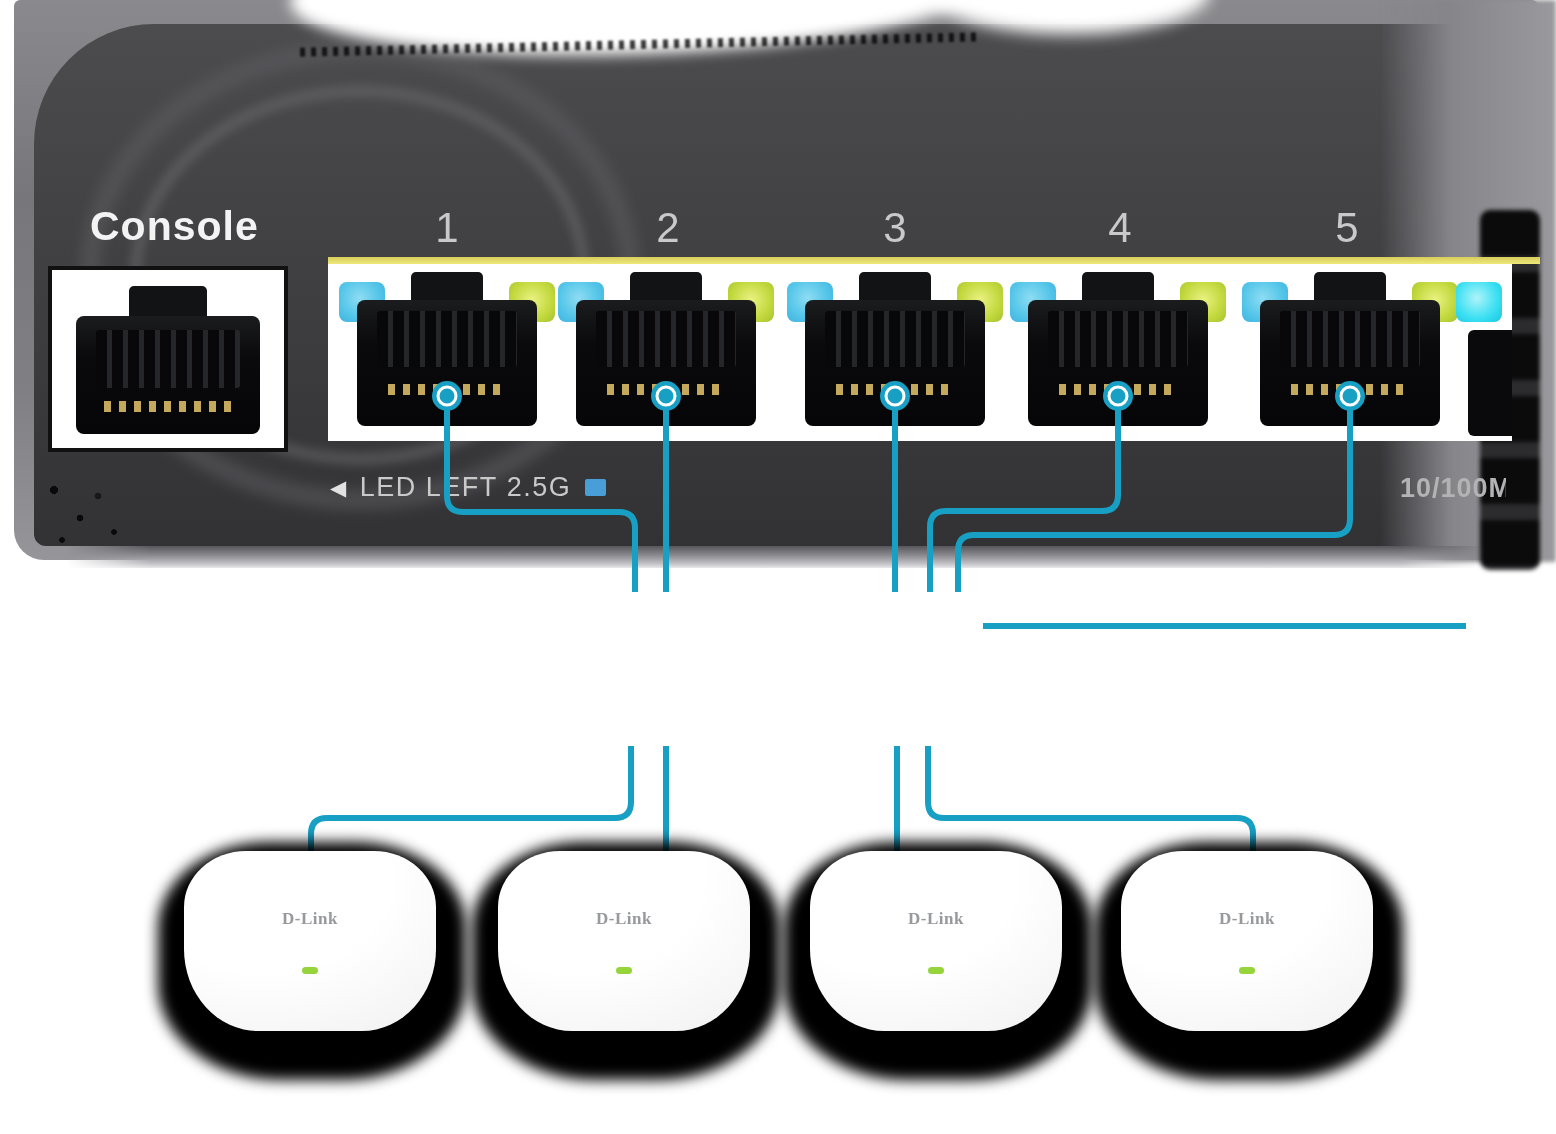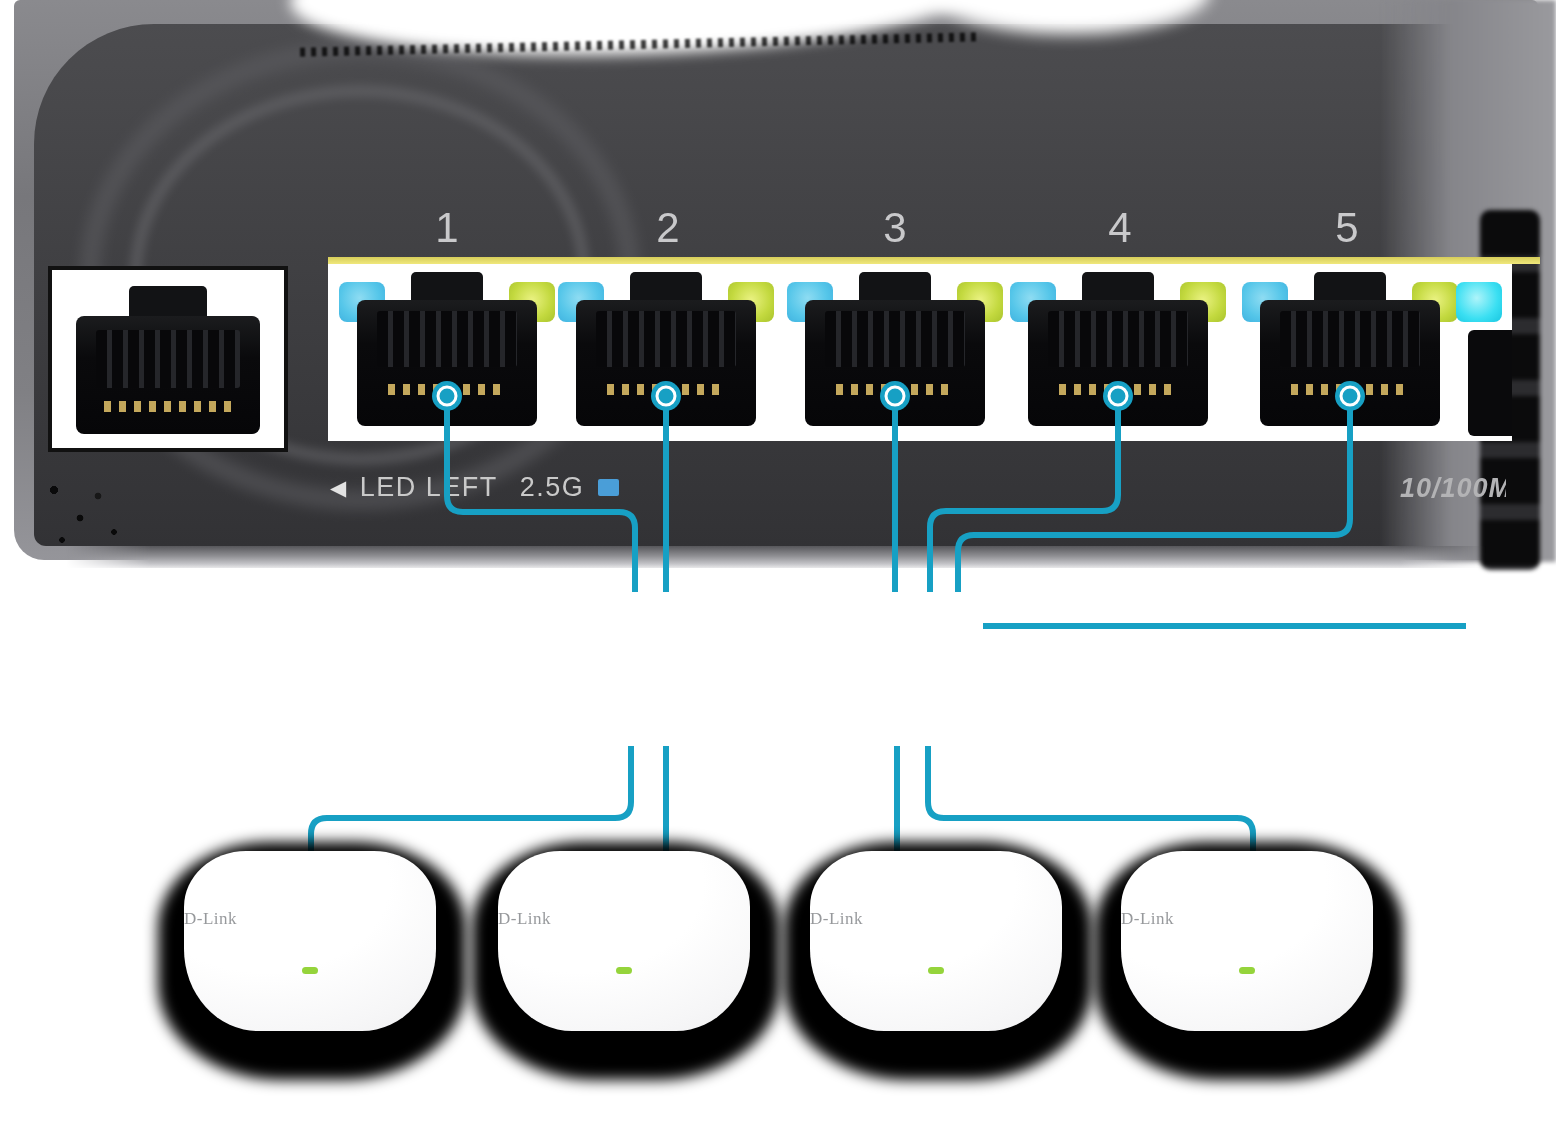"Console" div.console-label { html: none -> <div>Console</div> }
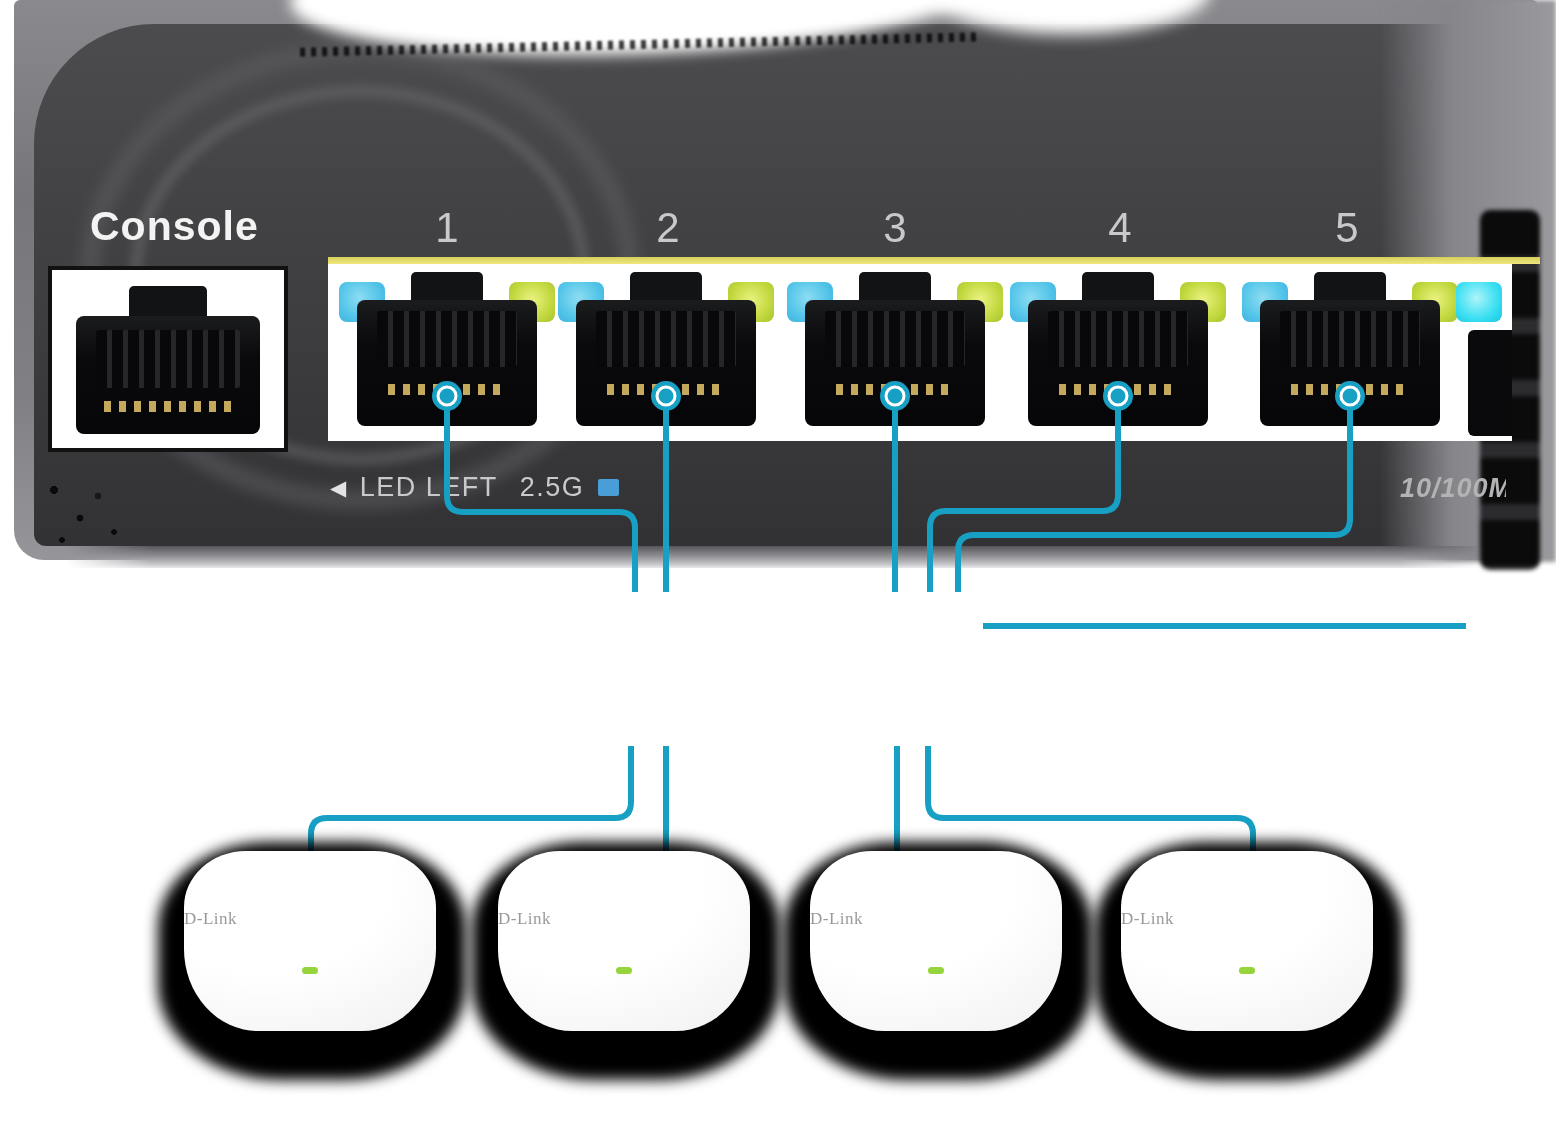"2.5G" .legend .spd { margin-left: 22px -> 9px }
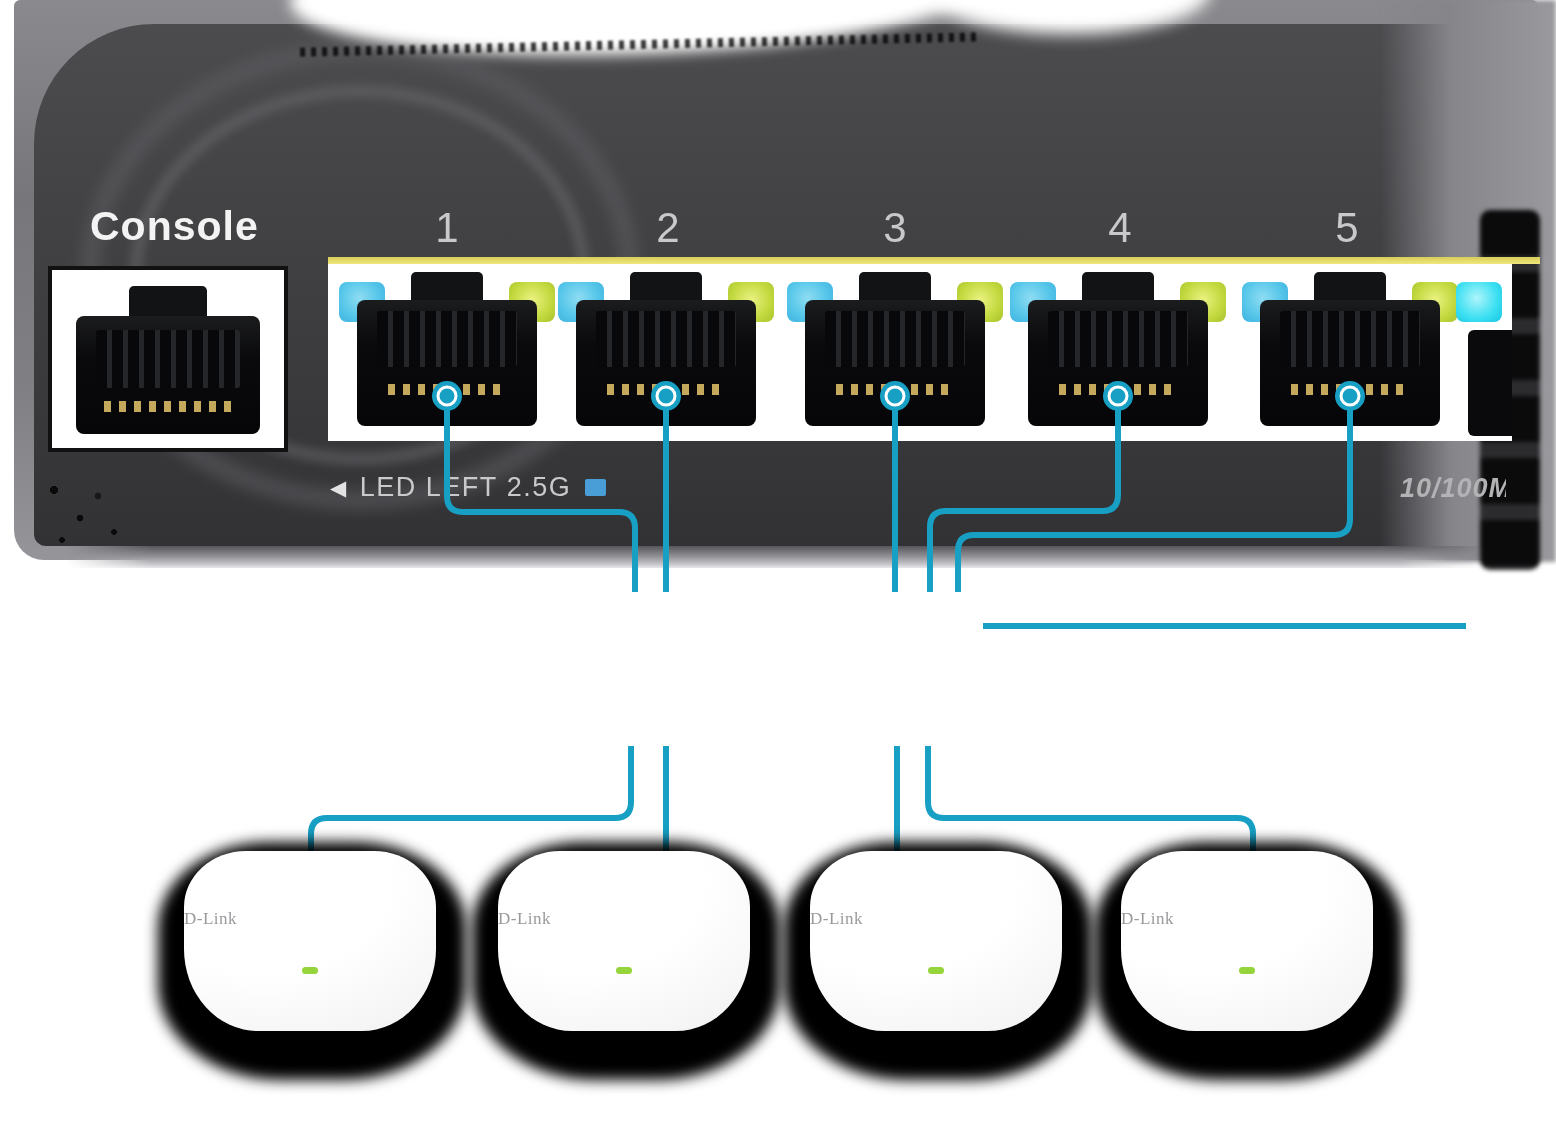"10/100M" .right-label { font-style: italic -> none }
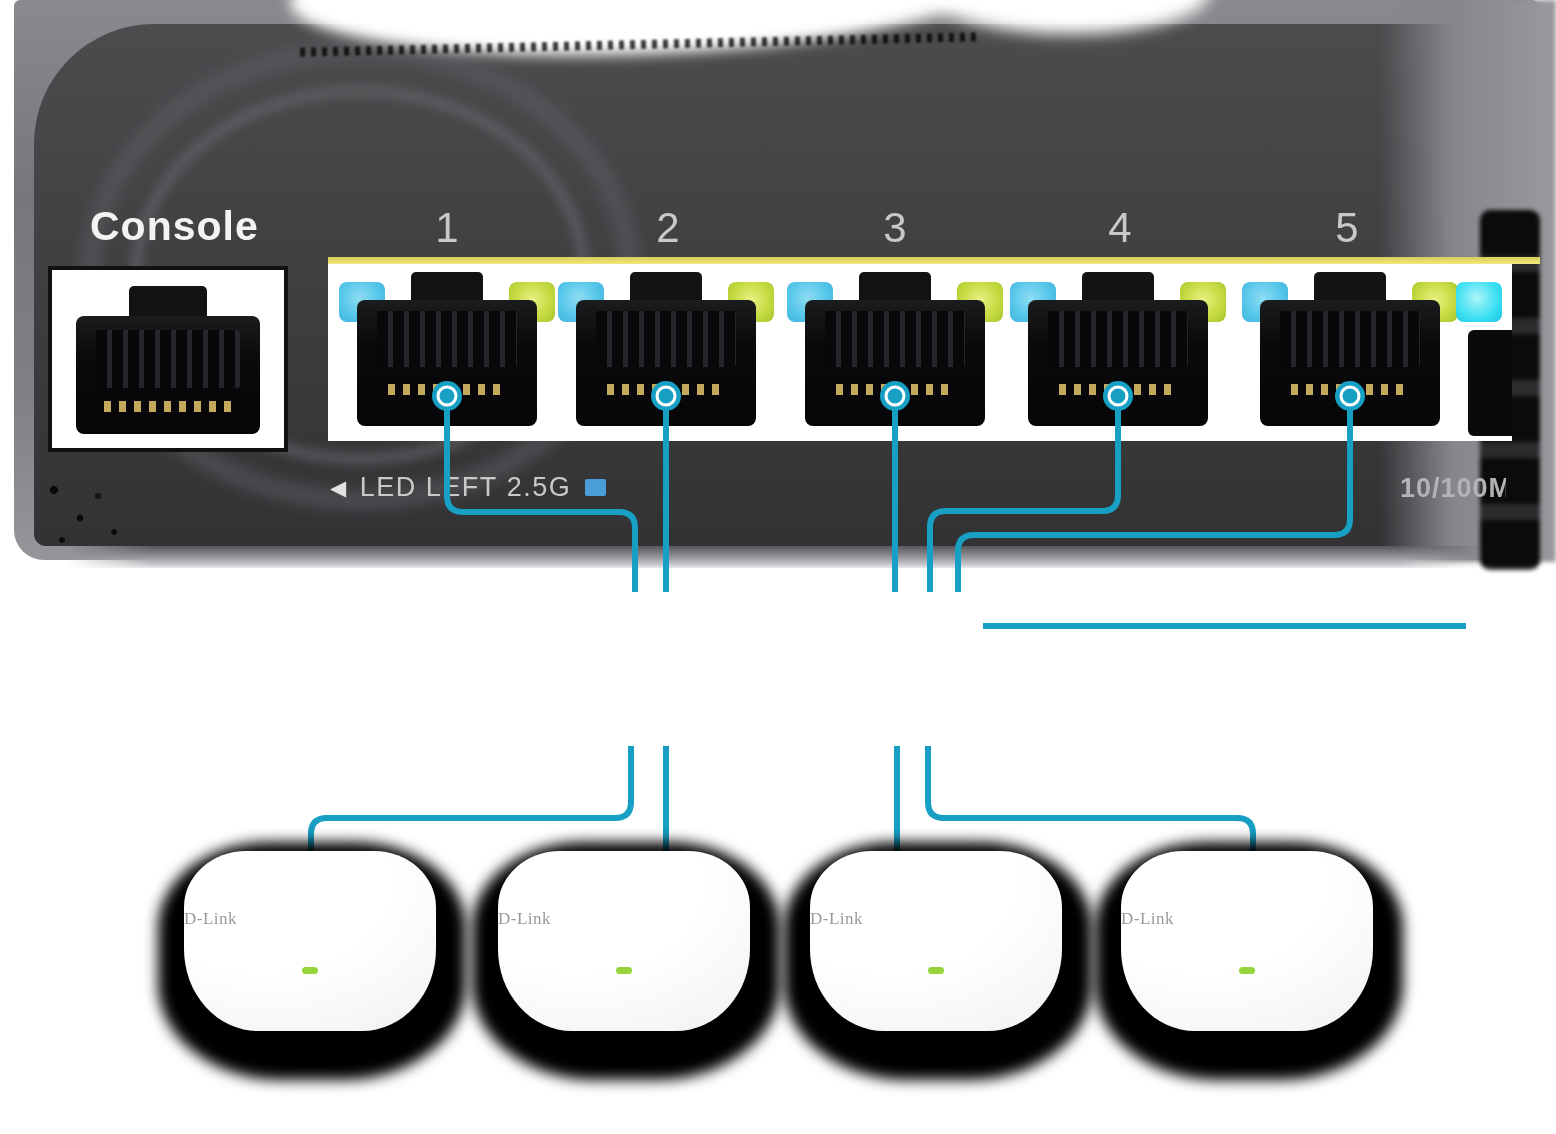"D-Link" .ap-logo { font-weight: normal -> bold; text-align: left -> center }
